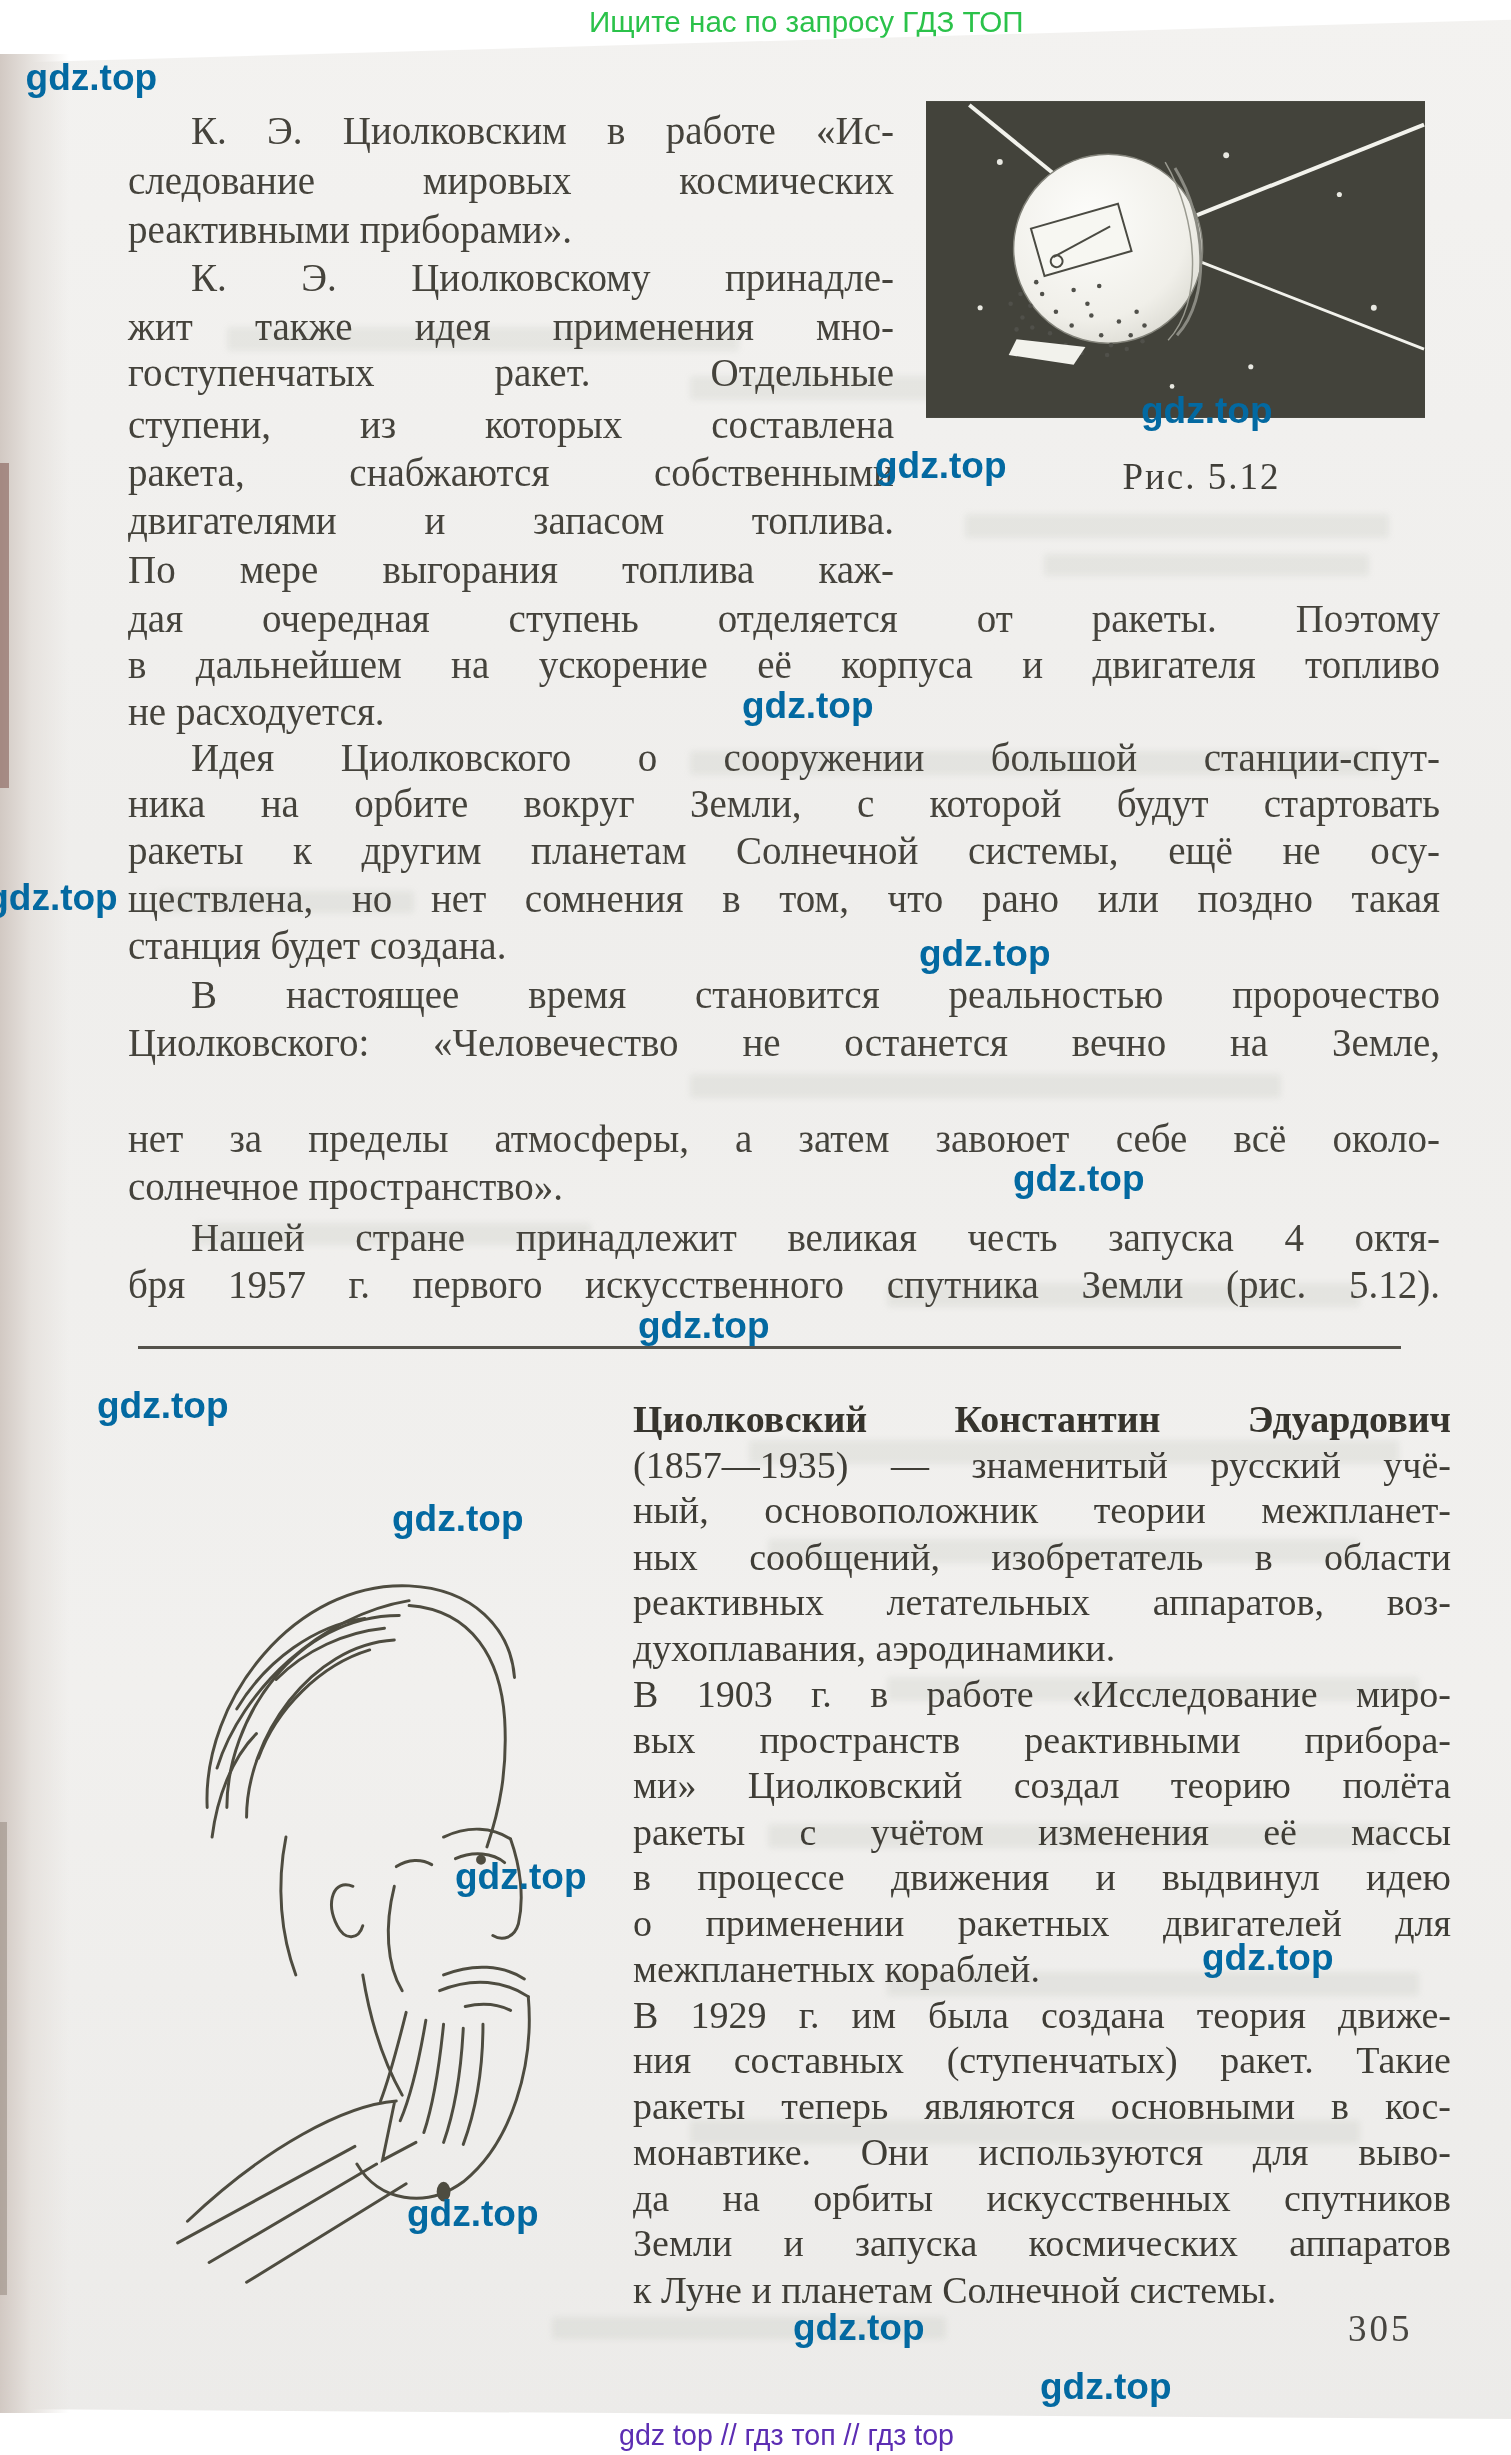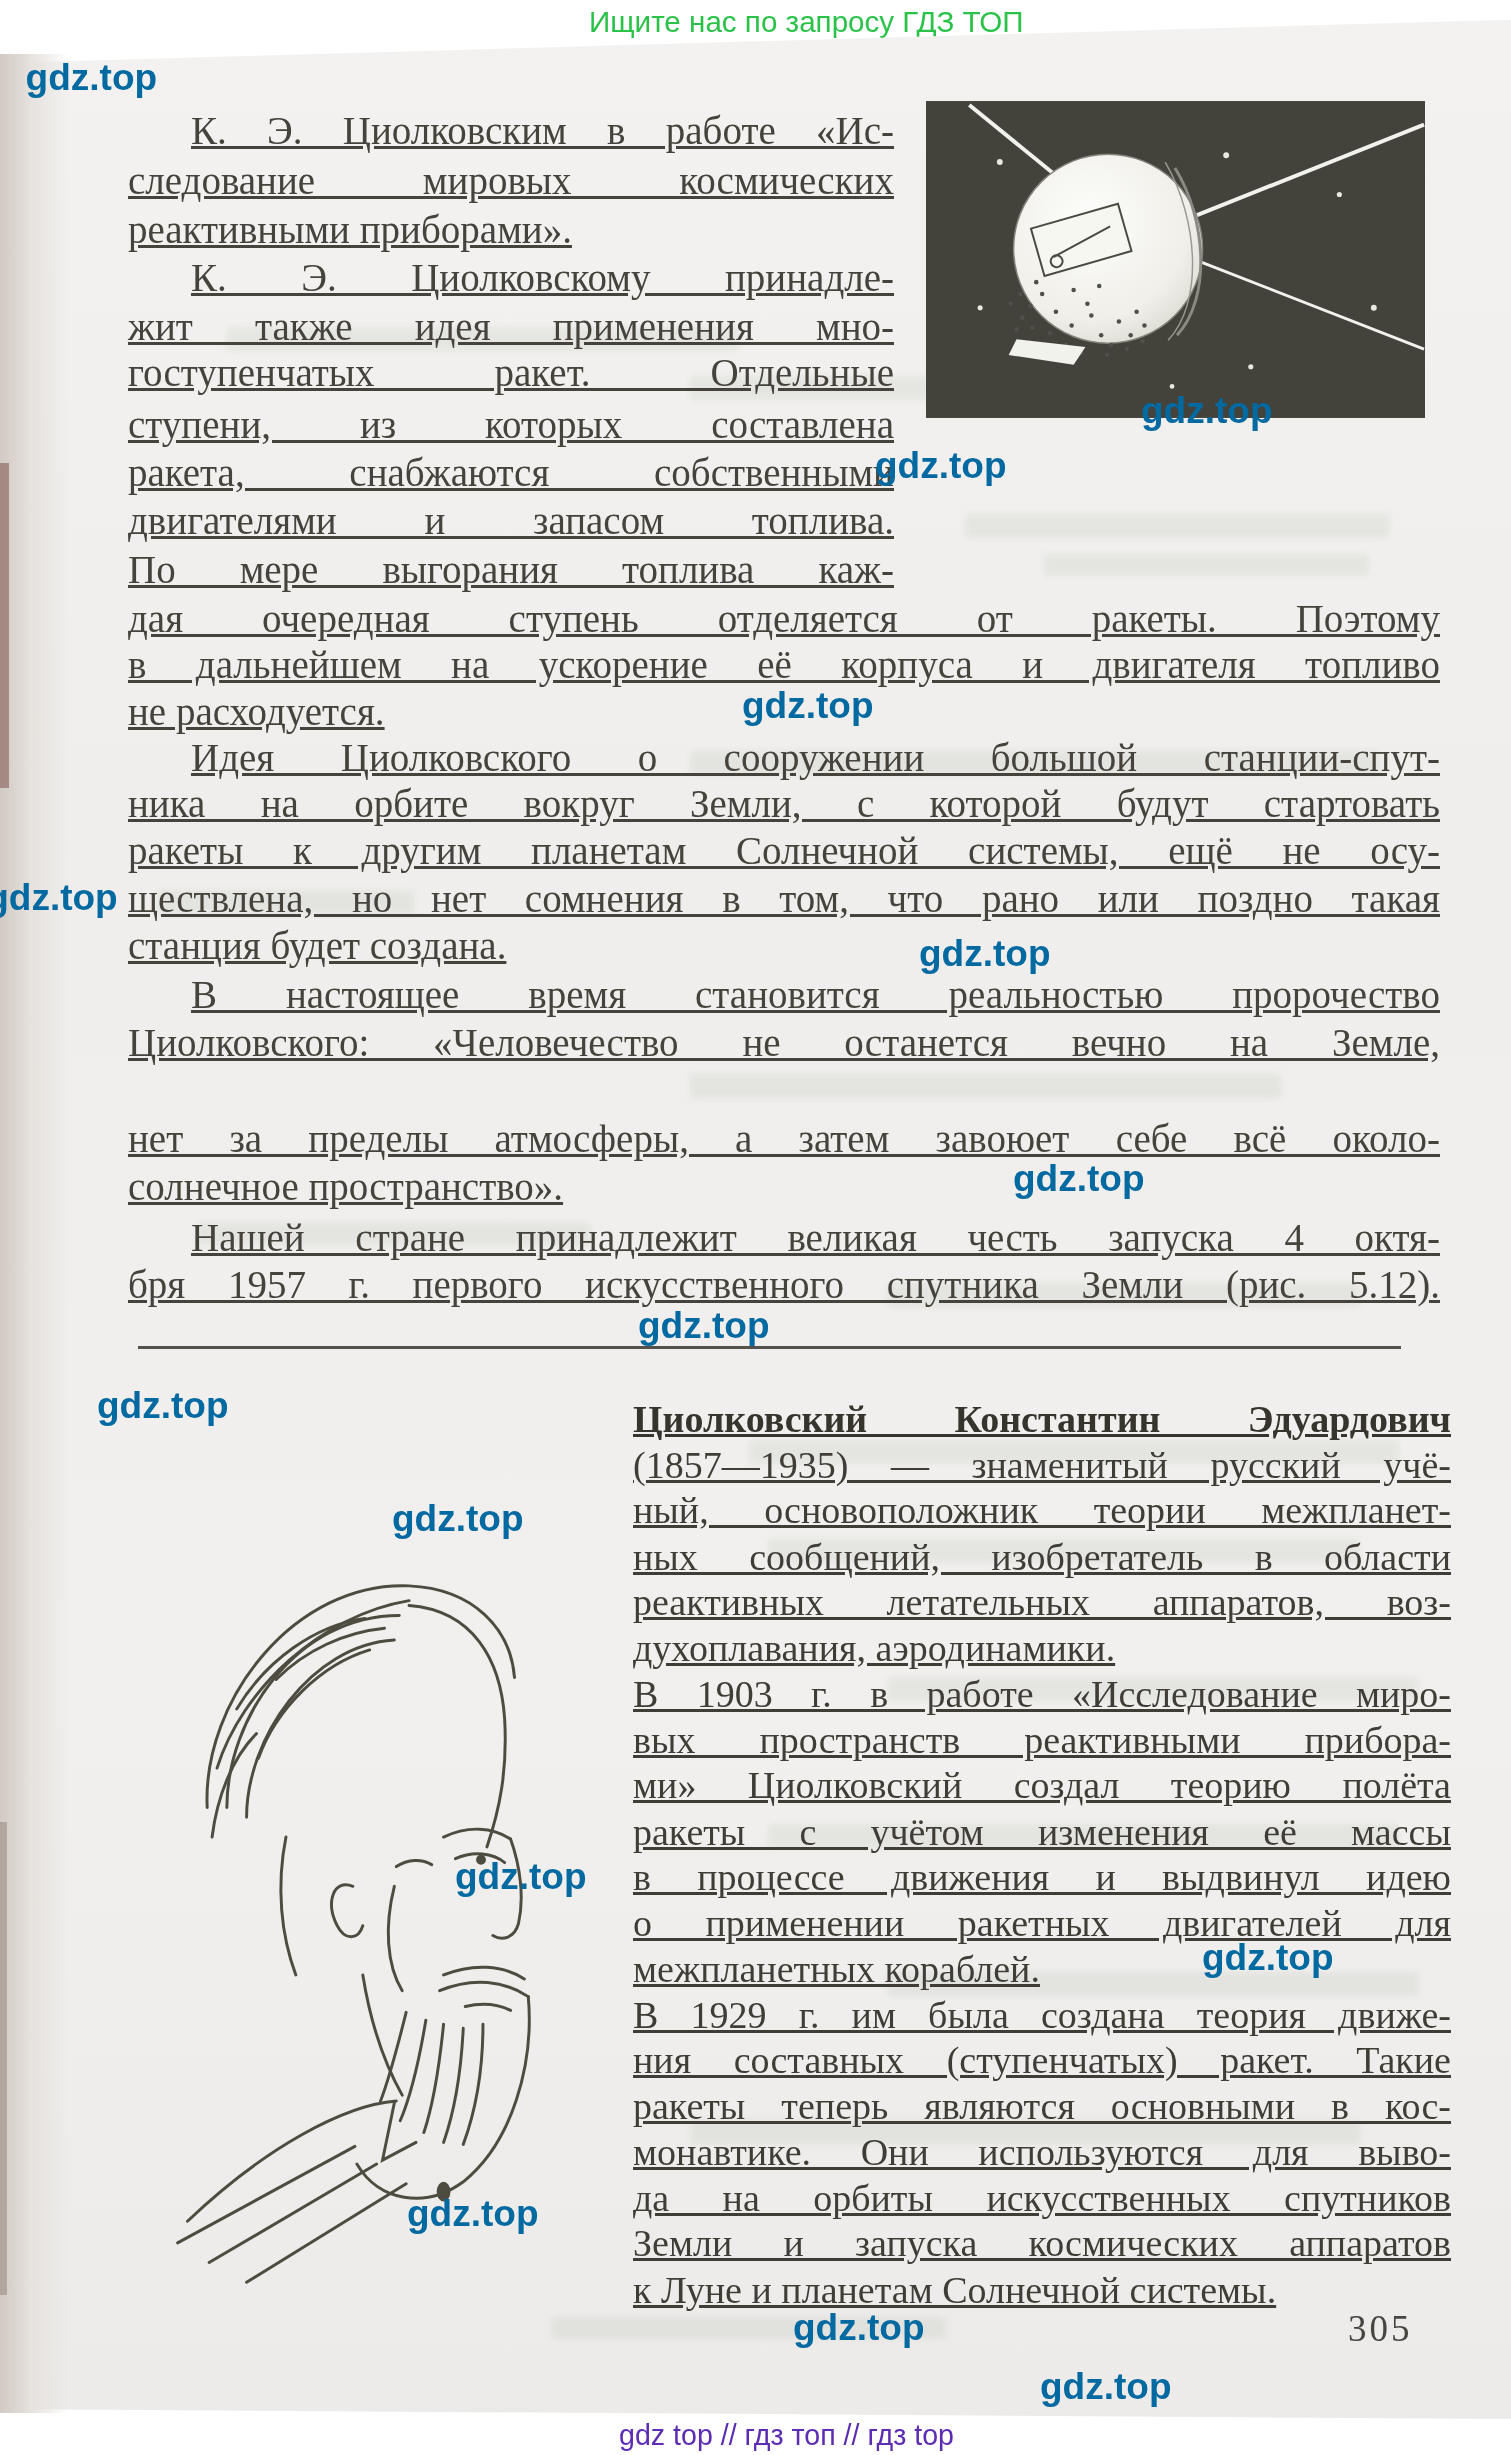"К. Э. Циолковским в работе" .bl { text-decoration: underline -> none }
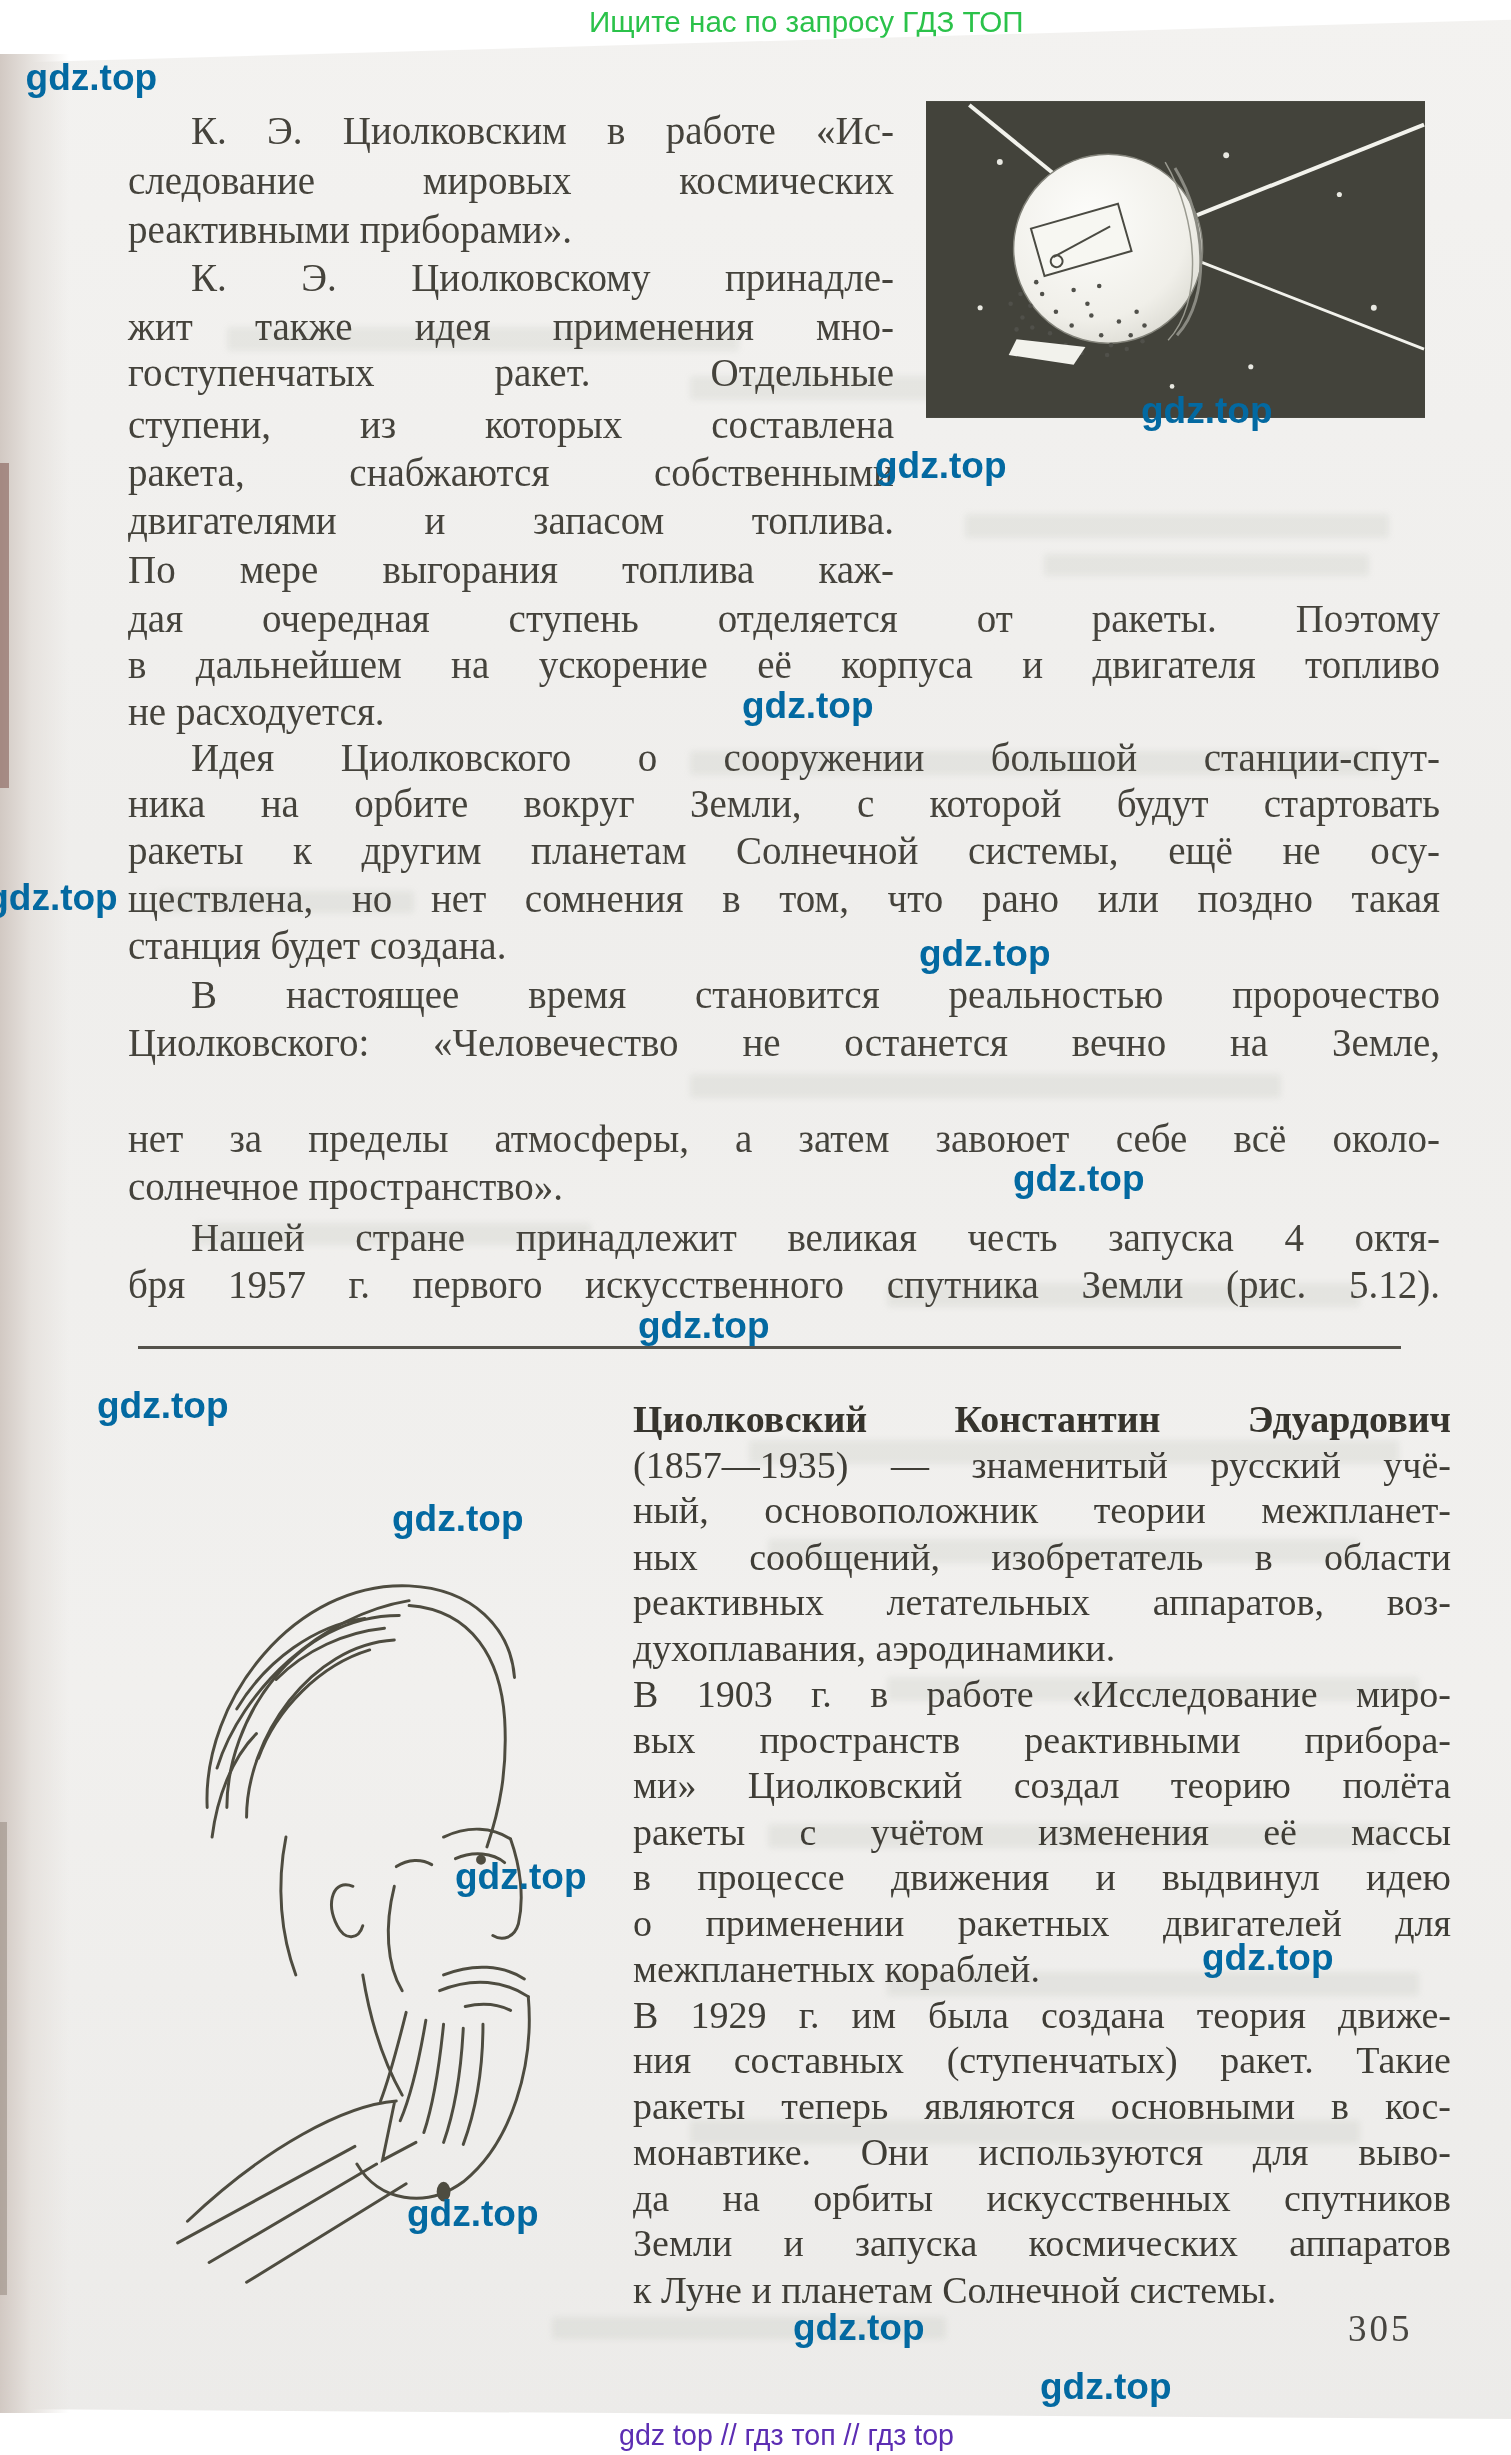"Рис. 5.12" div.caption { html: none -> <div>Рис. 5.12</div> }
